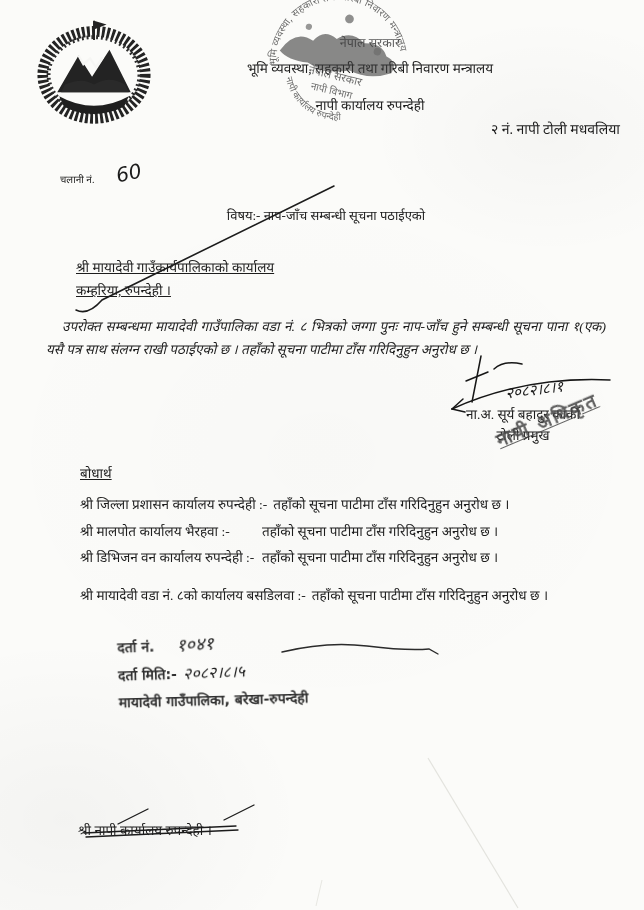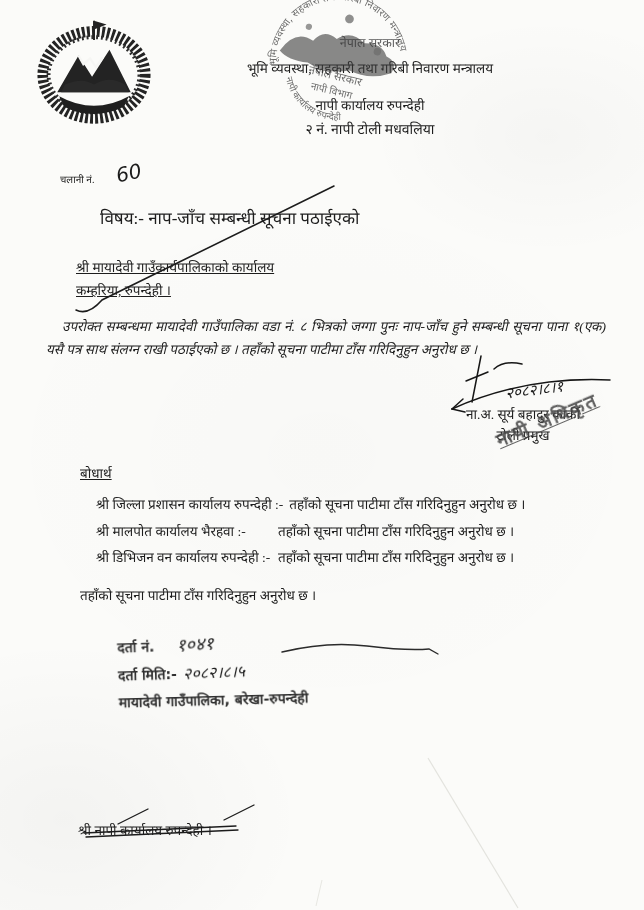"२ नं. नापी टोली मधवलिया" .team-line { text-align: none -> right }
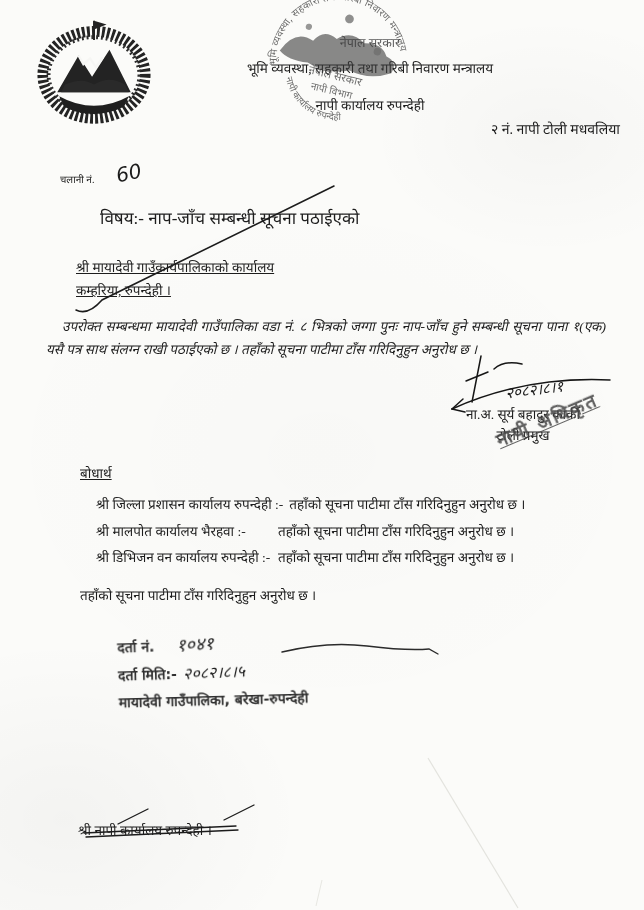"विषय:- नाप-जाँच सम्बन्धी सूचना पठाईएको" .subject { font-size: 17px -> 13px; text-align: left -> center }
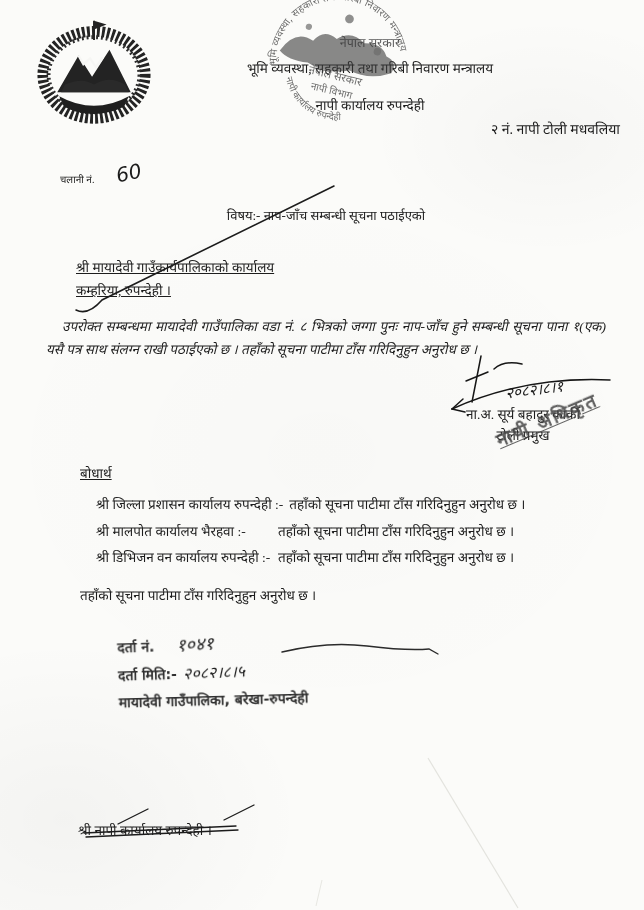"श्री जिल्ला प्रशासन कार्यालय रुपन्देही" .cc-office { margin-left: 16px -> none }
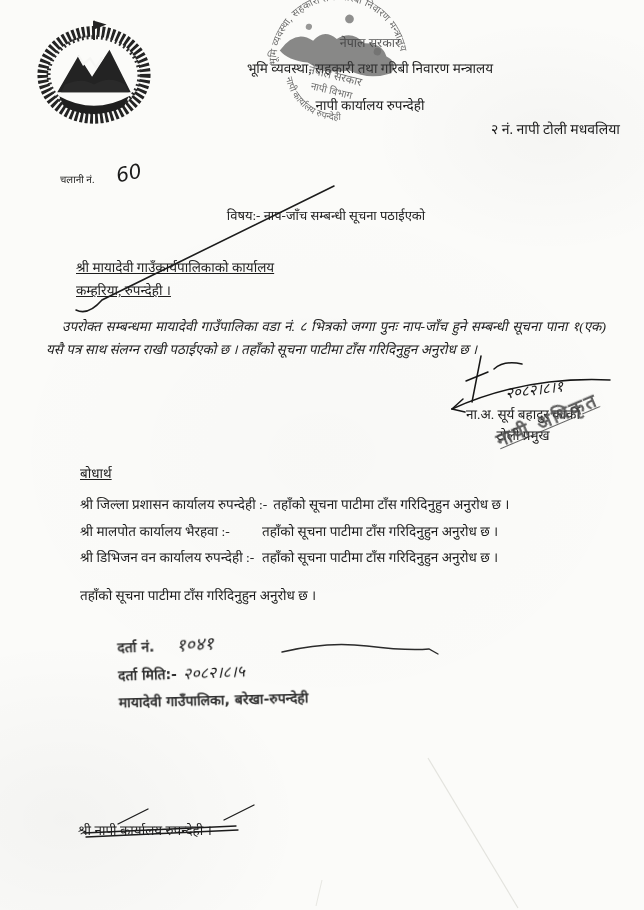"श्री मायादेवी वडा नं. ८को" span.cc-office { html: none -> <span>श्री मायादेवी वडा नं. ८को कार्यालय बसडिलवा :-</span> }
